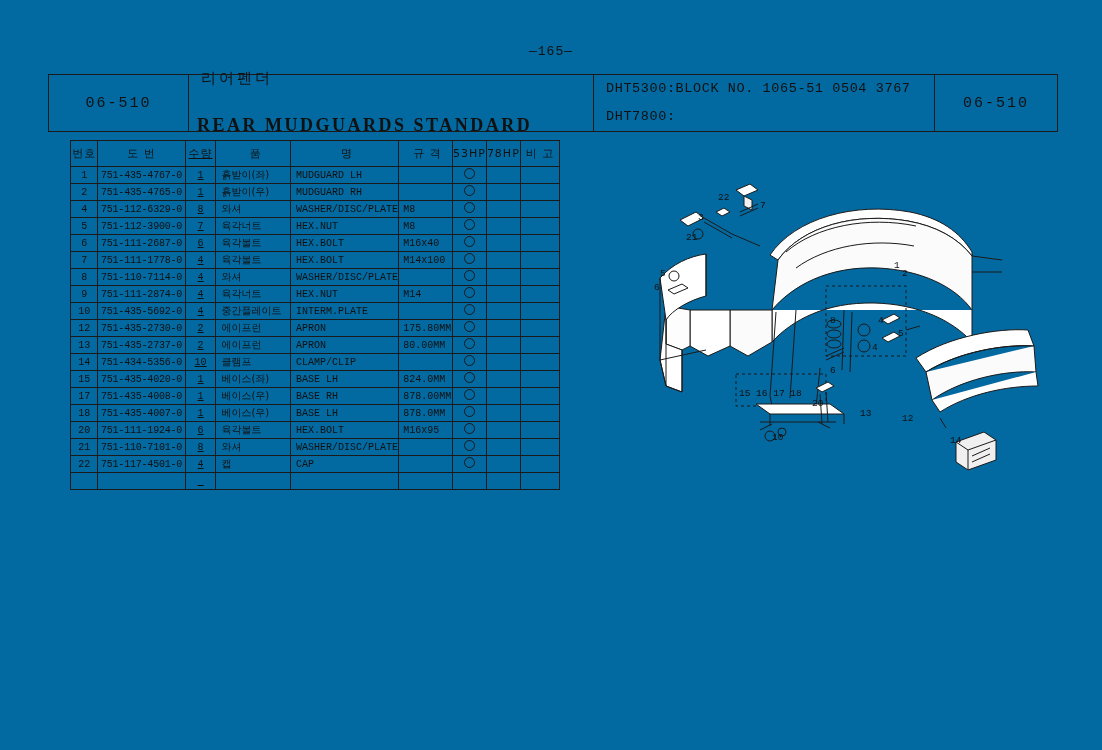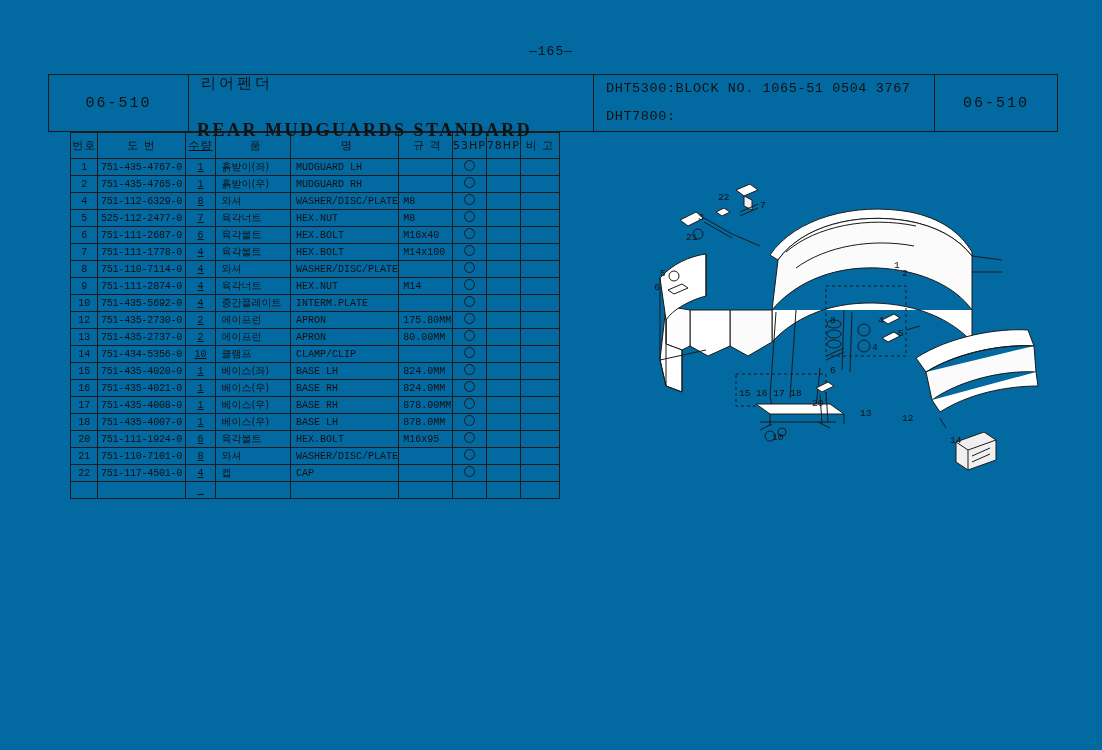"리어펜더" .hdr-title { justify-content: space-between -> center }
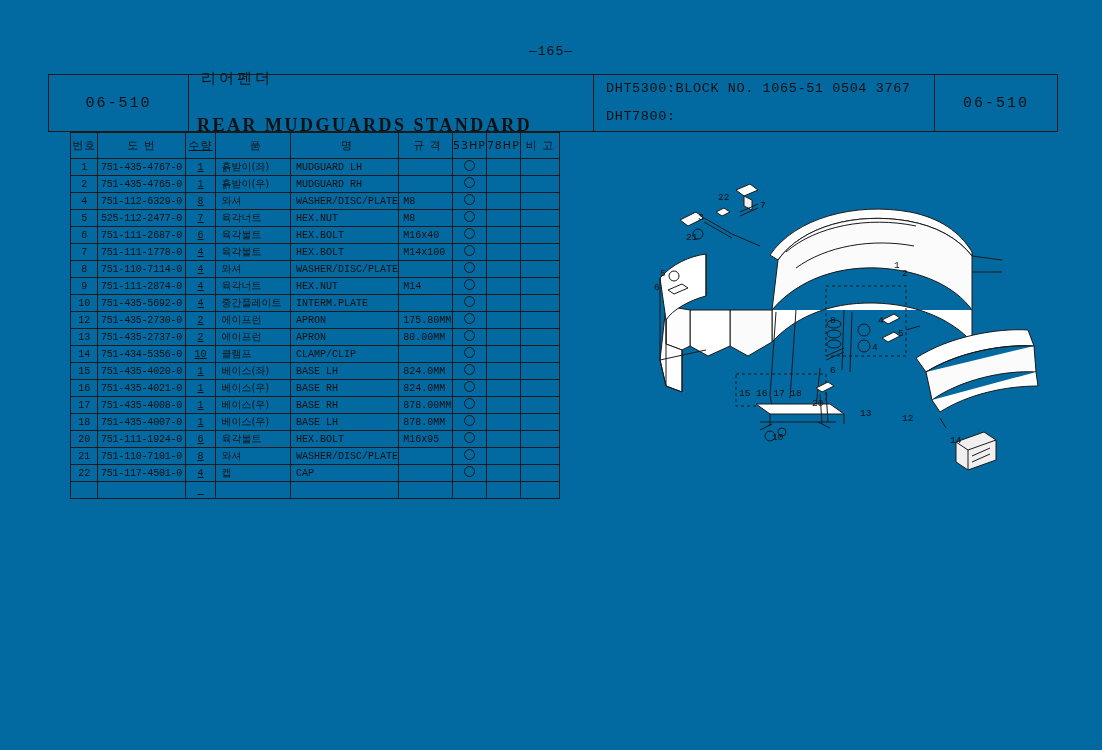"번호" .parts-table { top: 132px -> 140px }
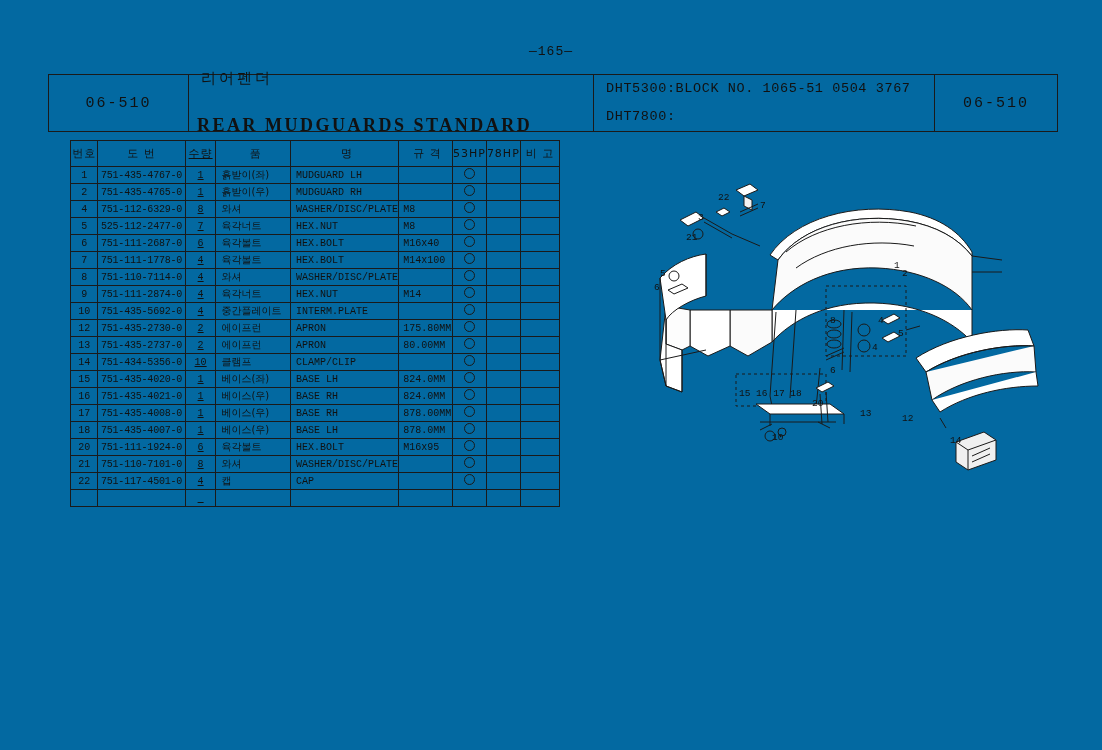"525-112-2477-0" td.c-part { text: 525-112-2477-0 -> 751-112-3900-0 }
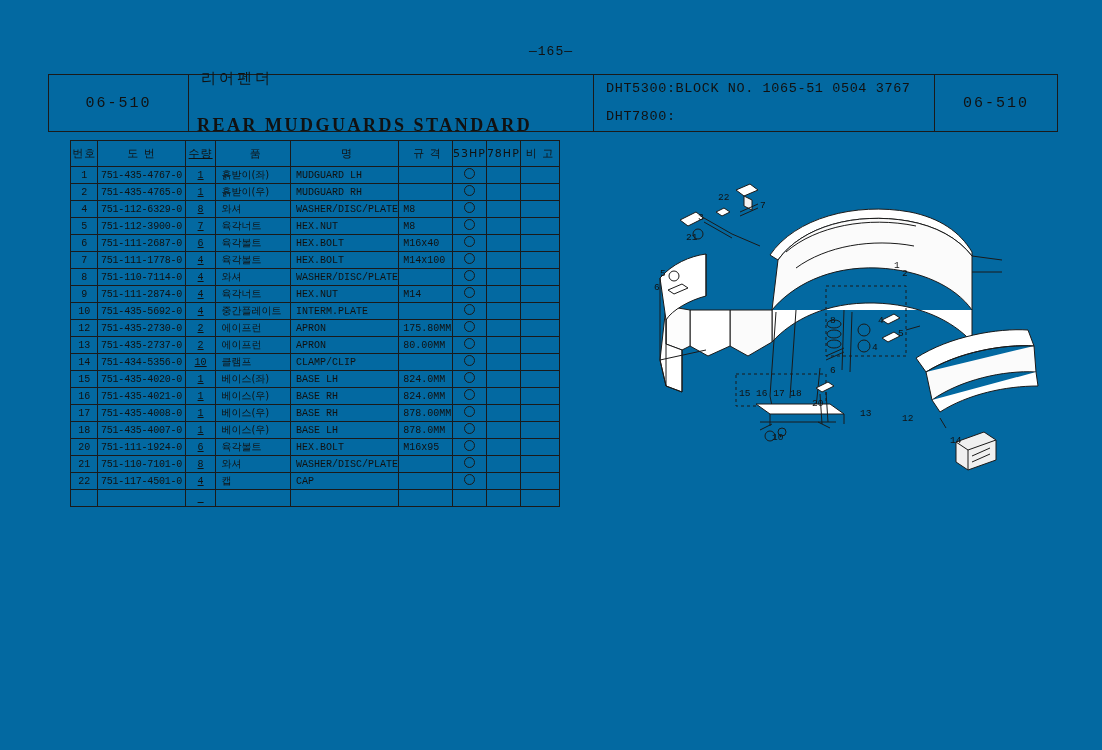"16" tr { html: <tr> <td>16</td> <td>751-435-4021-0</td> <td>1</td> <td>베이스(우)</td> <td>BASE RH</td> <td>824.0MM</td> <td><span></span></td> <td></td> <td></td> </tr> -> none }
